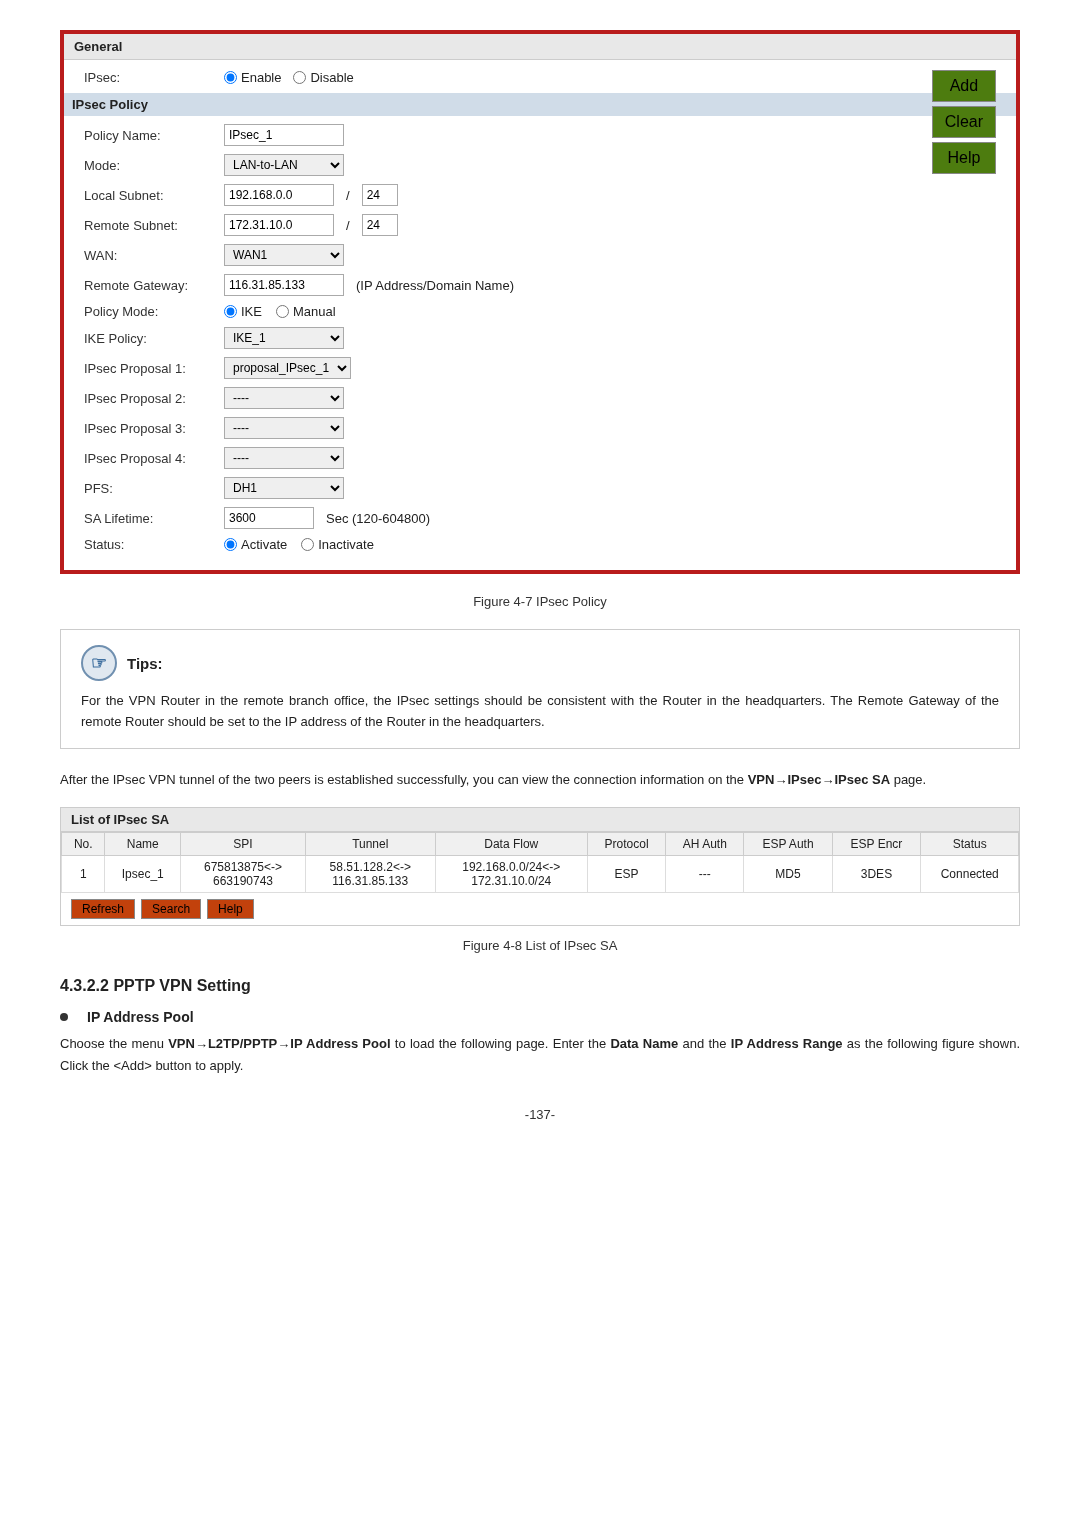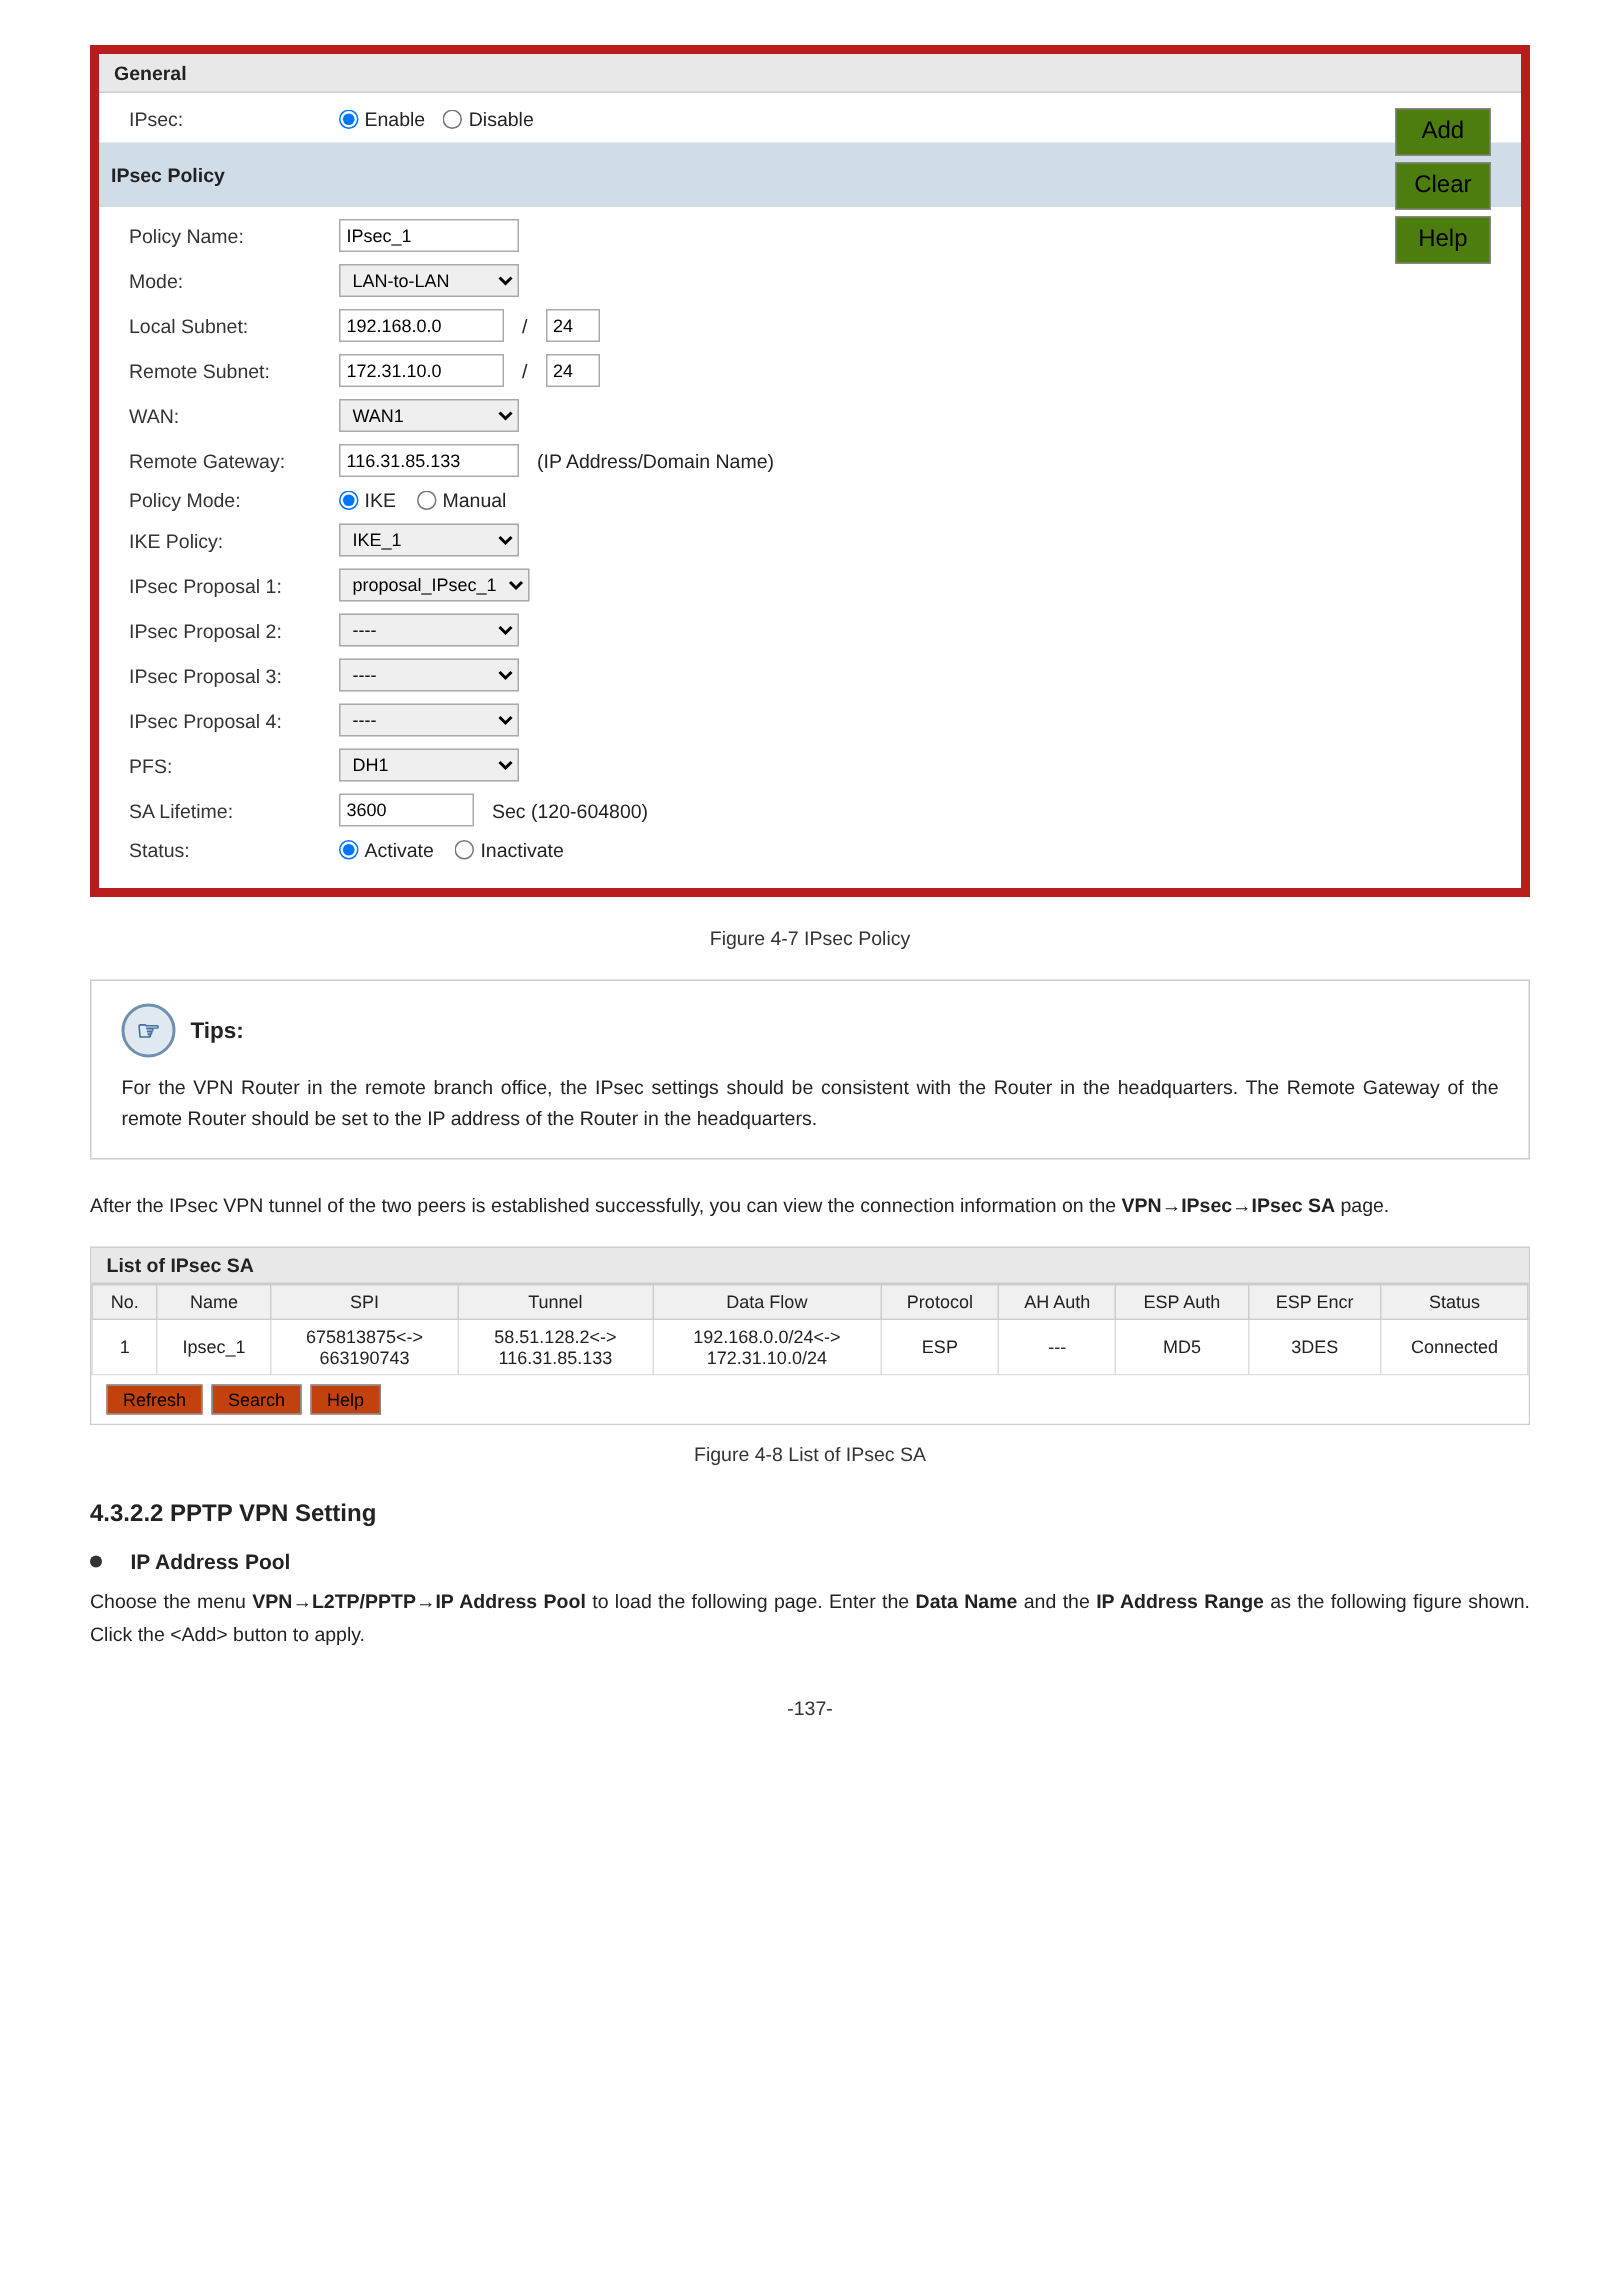"General" .form-box { border: 6px solid #b91c1c -> 4px solid #b91c1c }
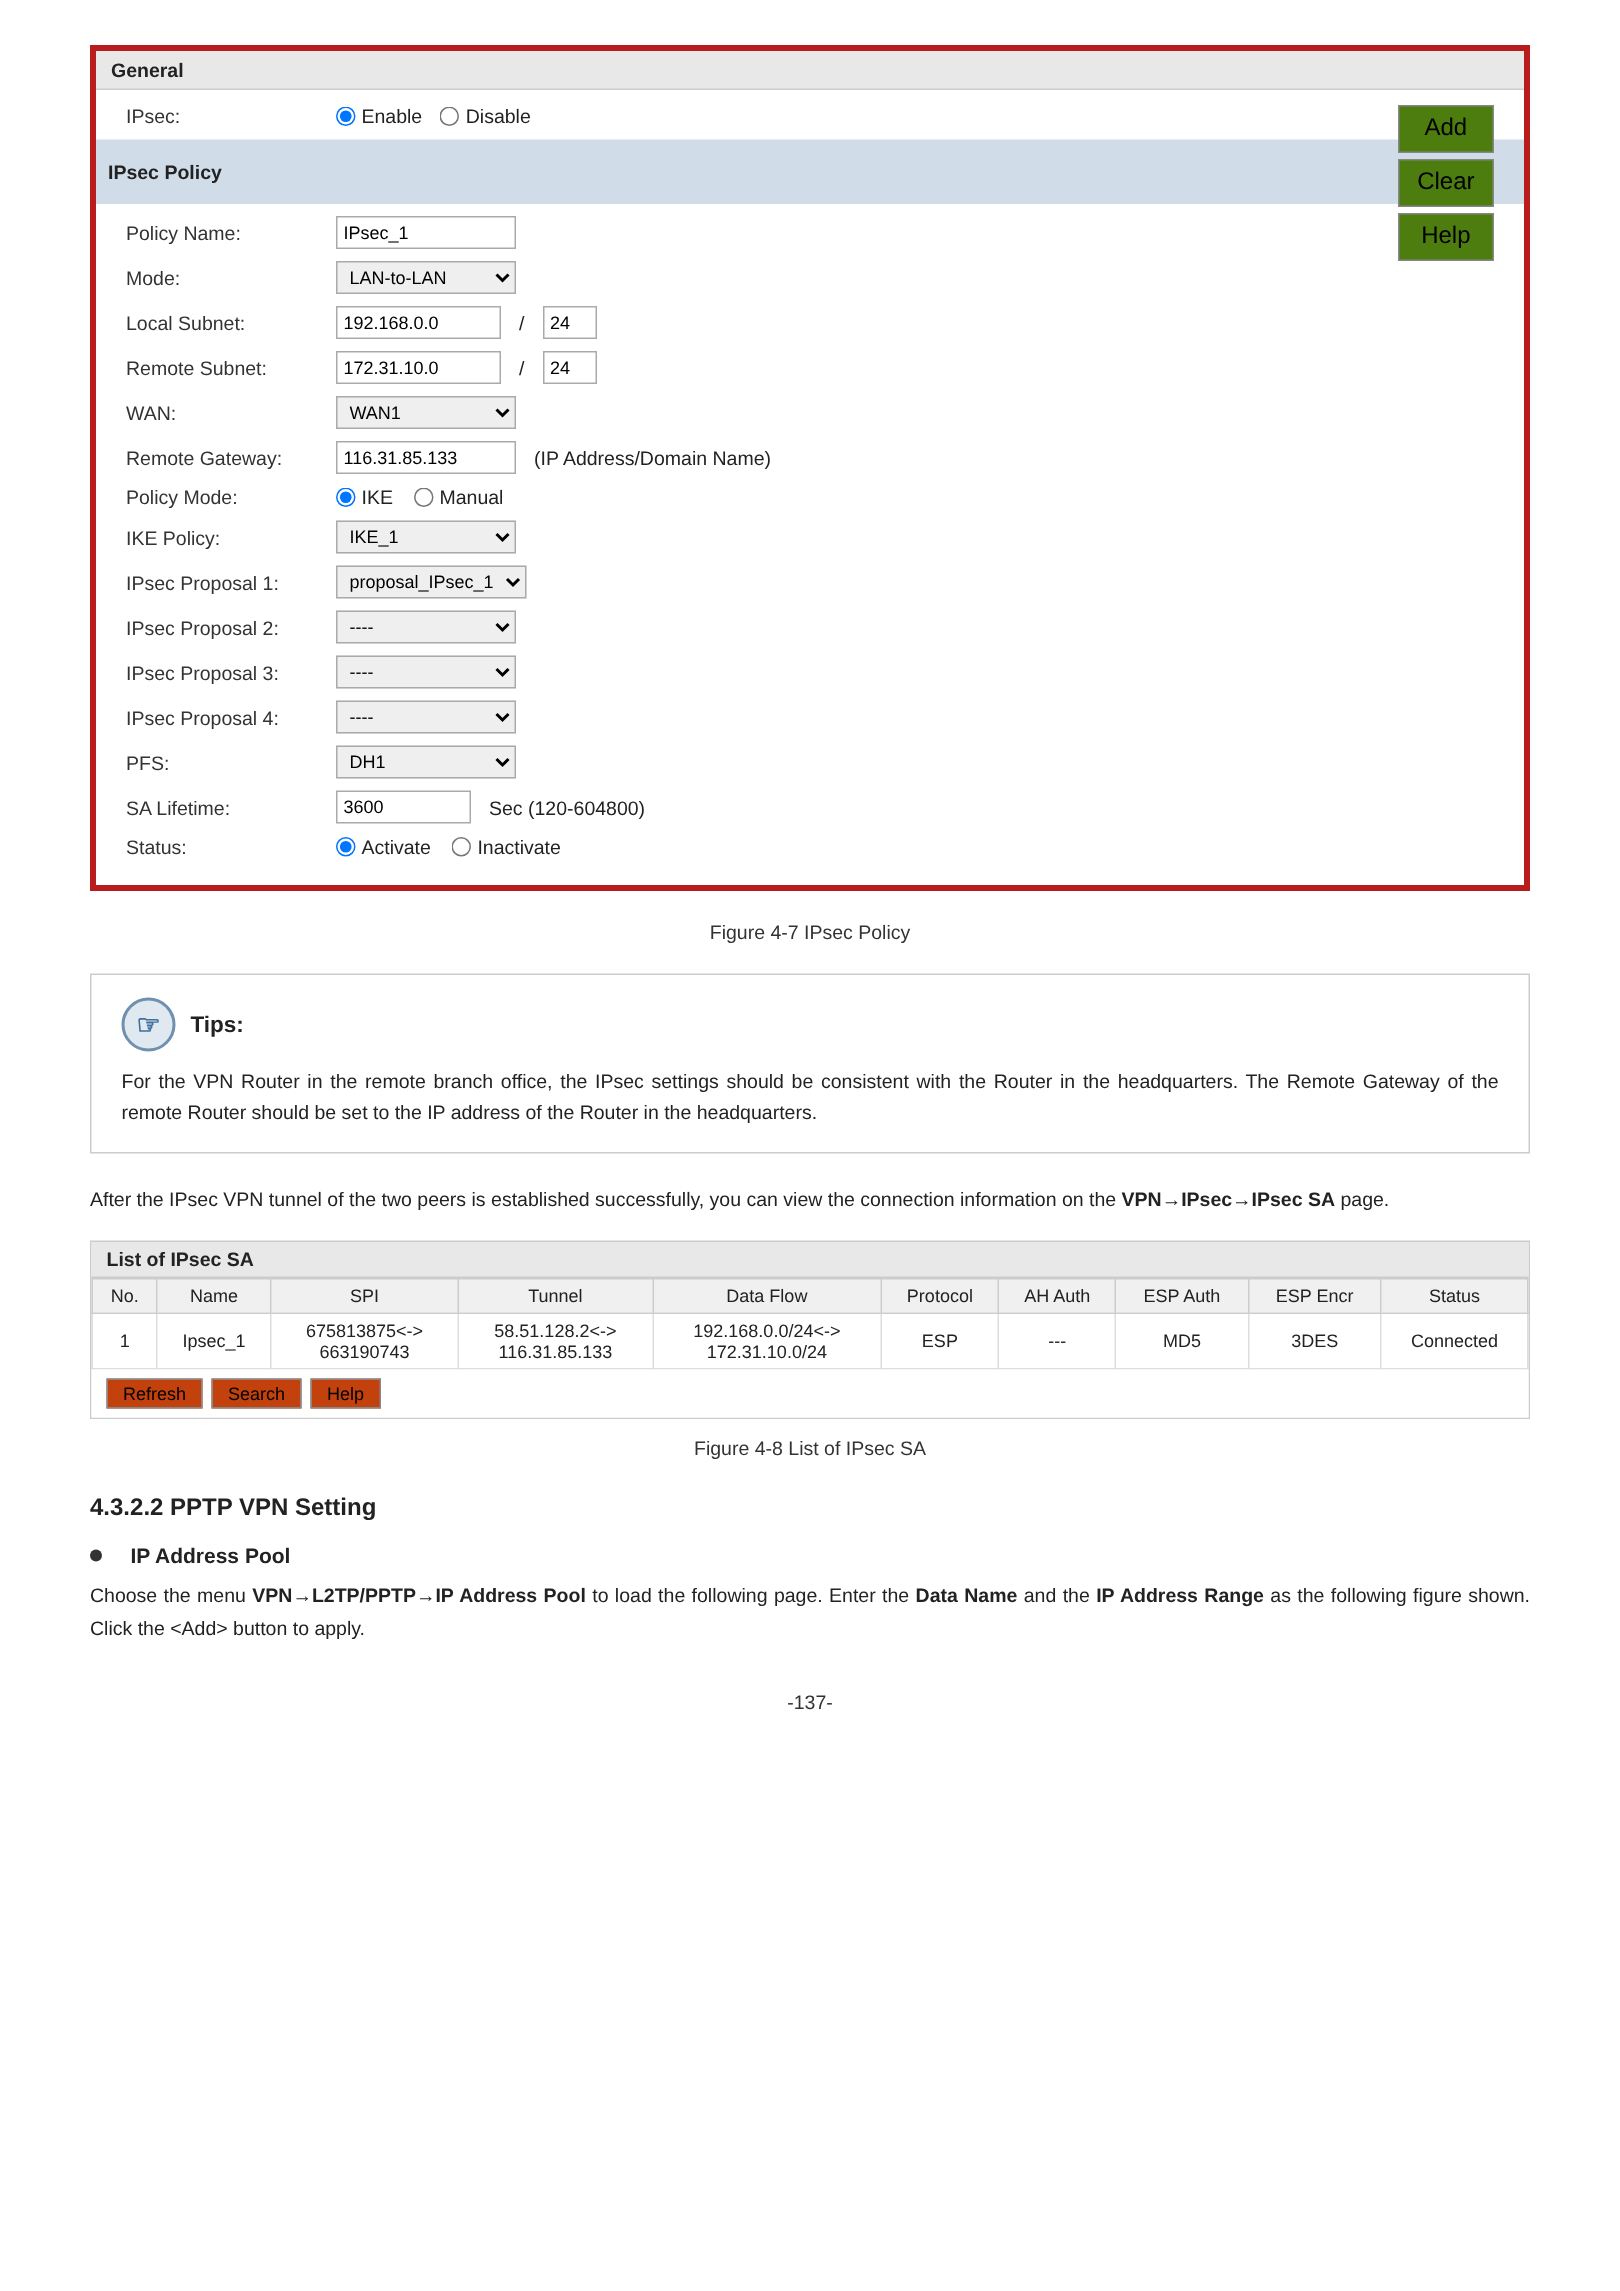"IPsec Policy" div { padding: 14px 8px -> 4px 8px }
